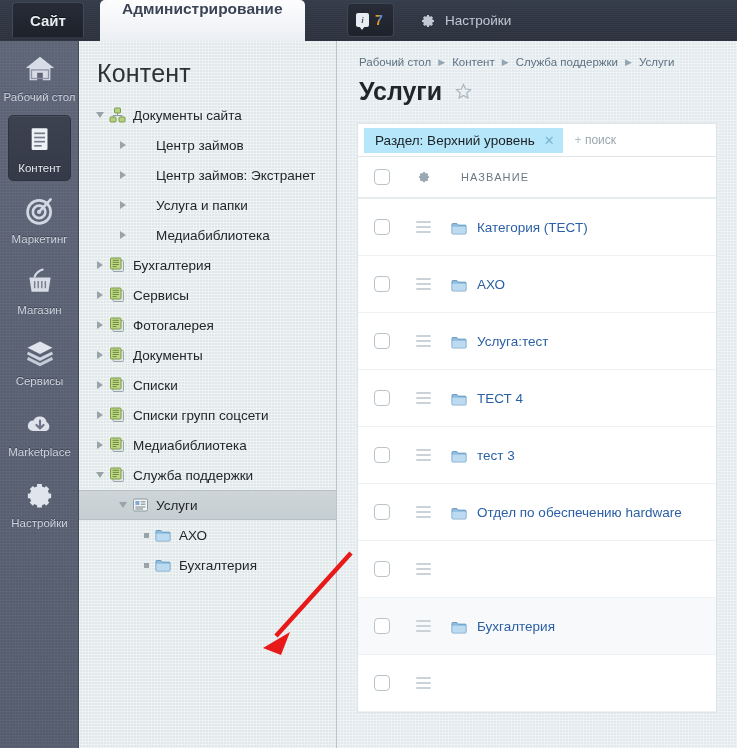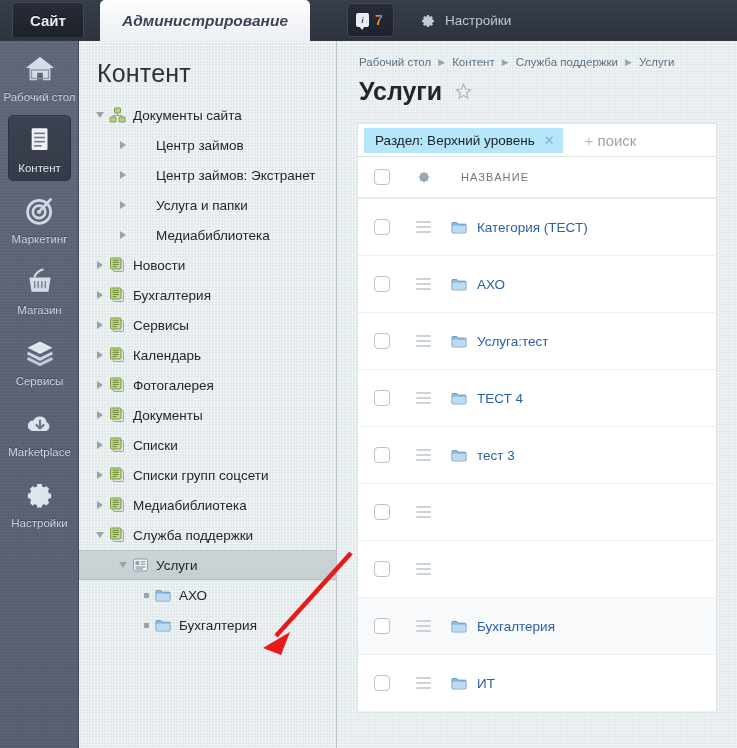"Администрирование" .tab-admin { align-items: center -> flex-start; font-style: italic -> none }
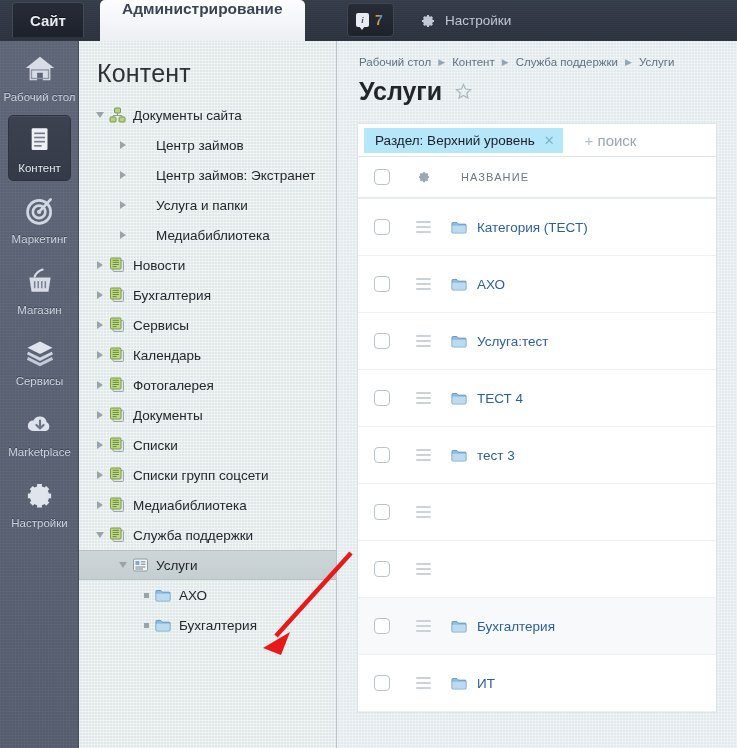"+ поиск" .chip-add { font-size: 15px -> 12px; margin-left: 22px -> 12px }
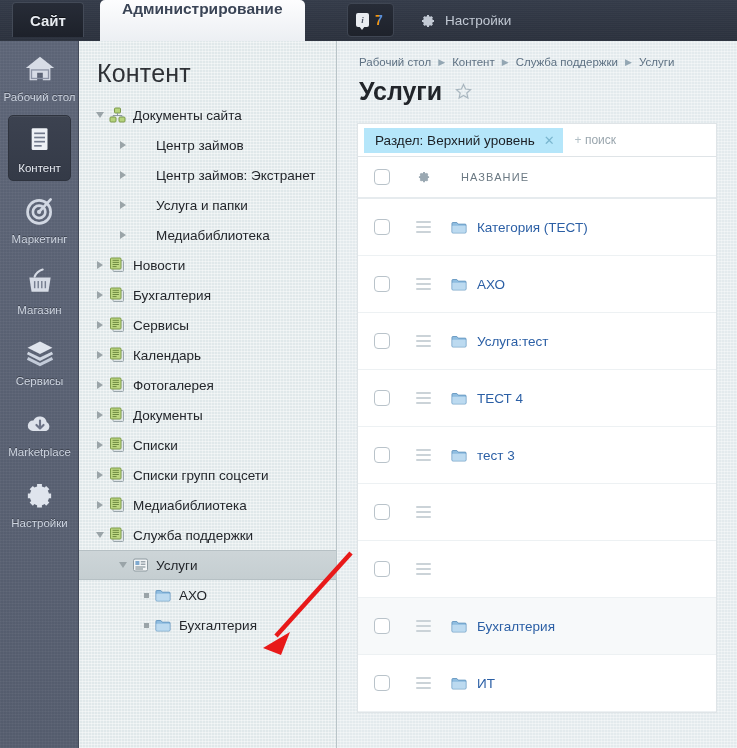"НАЗВАНИЕ" .cell-name { align-items: center -> flex-end }
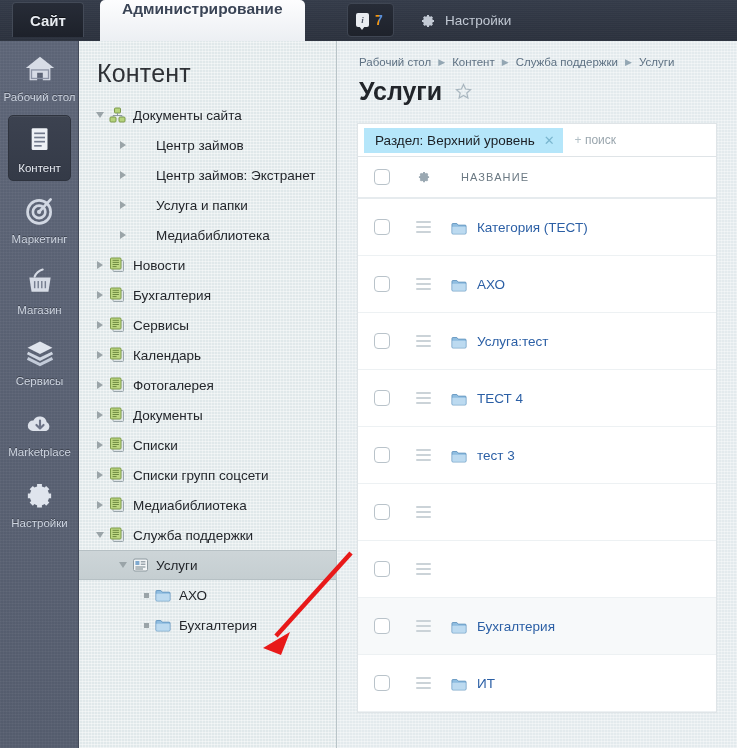"Новости" div.tree-row { html: <div> <span></span> <span> <span></span> </span> <span> <svg> <rect></rect> <rect></rect> <g> <line></line> <line></line> <line></line> <line></line> </g> </svg> </span> <span>Новости</span> </div> -> none }
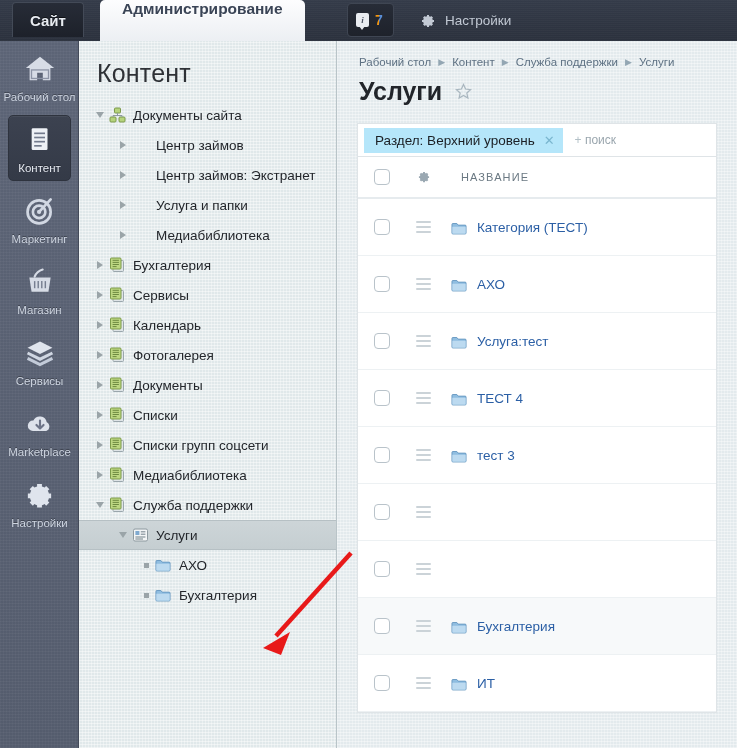"Календарь" div.tree-row { html: <div> <span></span> <span> <span></span> </span> <span> <svg> <rect></rect> <rect></rect> <g> <line></line> <line></line> <line></line> <line></line> </g> </svg> </span> <span>Календарь</span> </div> -> none }
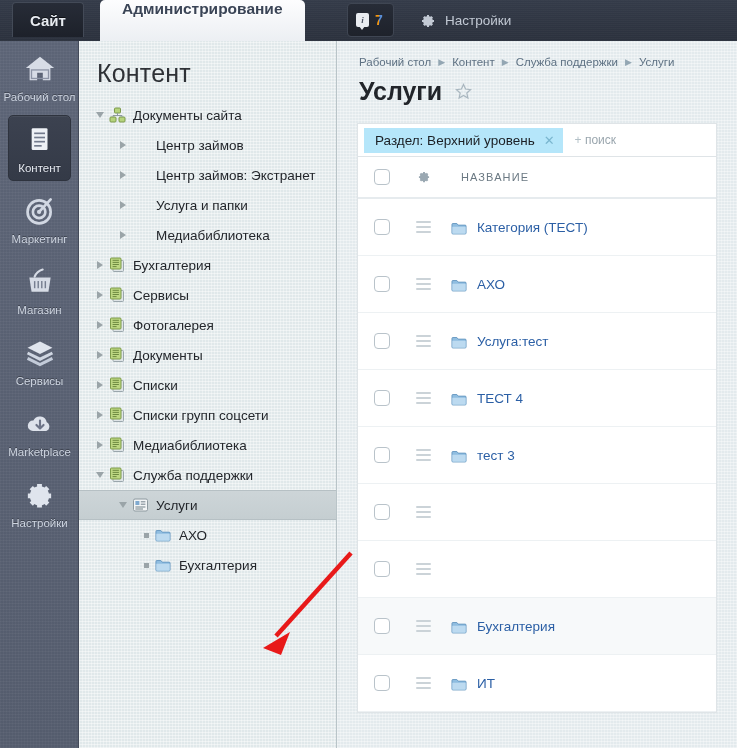"Отдел по обеспечению hardware" div.cell-name { html: none -> <div> <span><svg> <path></path> <path></path> </svg></span> <span>Отдел по обеспечению hardware</span> </div> }
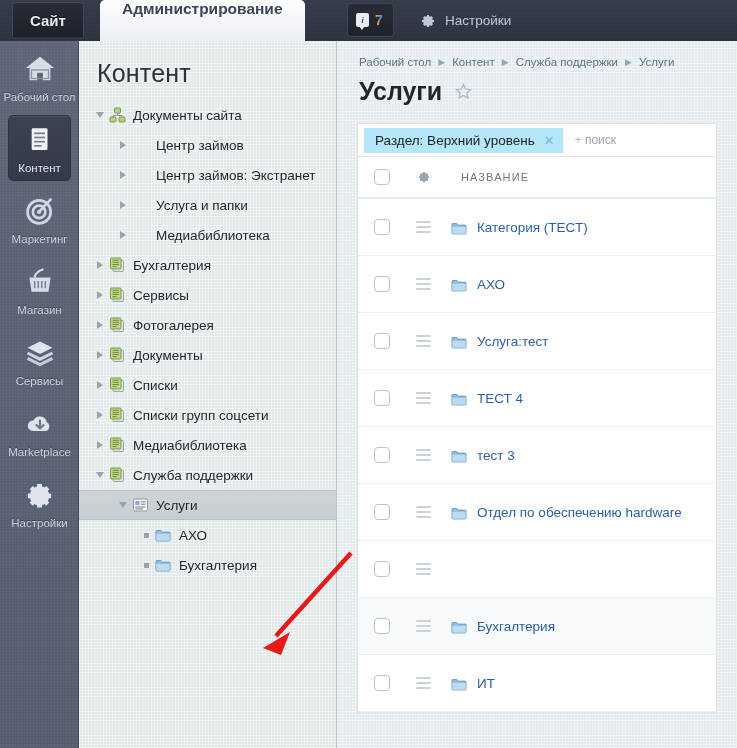"ИТ" div.cell-name { html: <div> <span><svg> <path></path> <path></path> </svg></span> <span>ИТ</span> </div> -> none }
